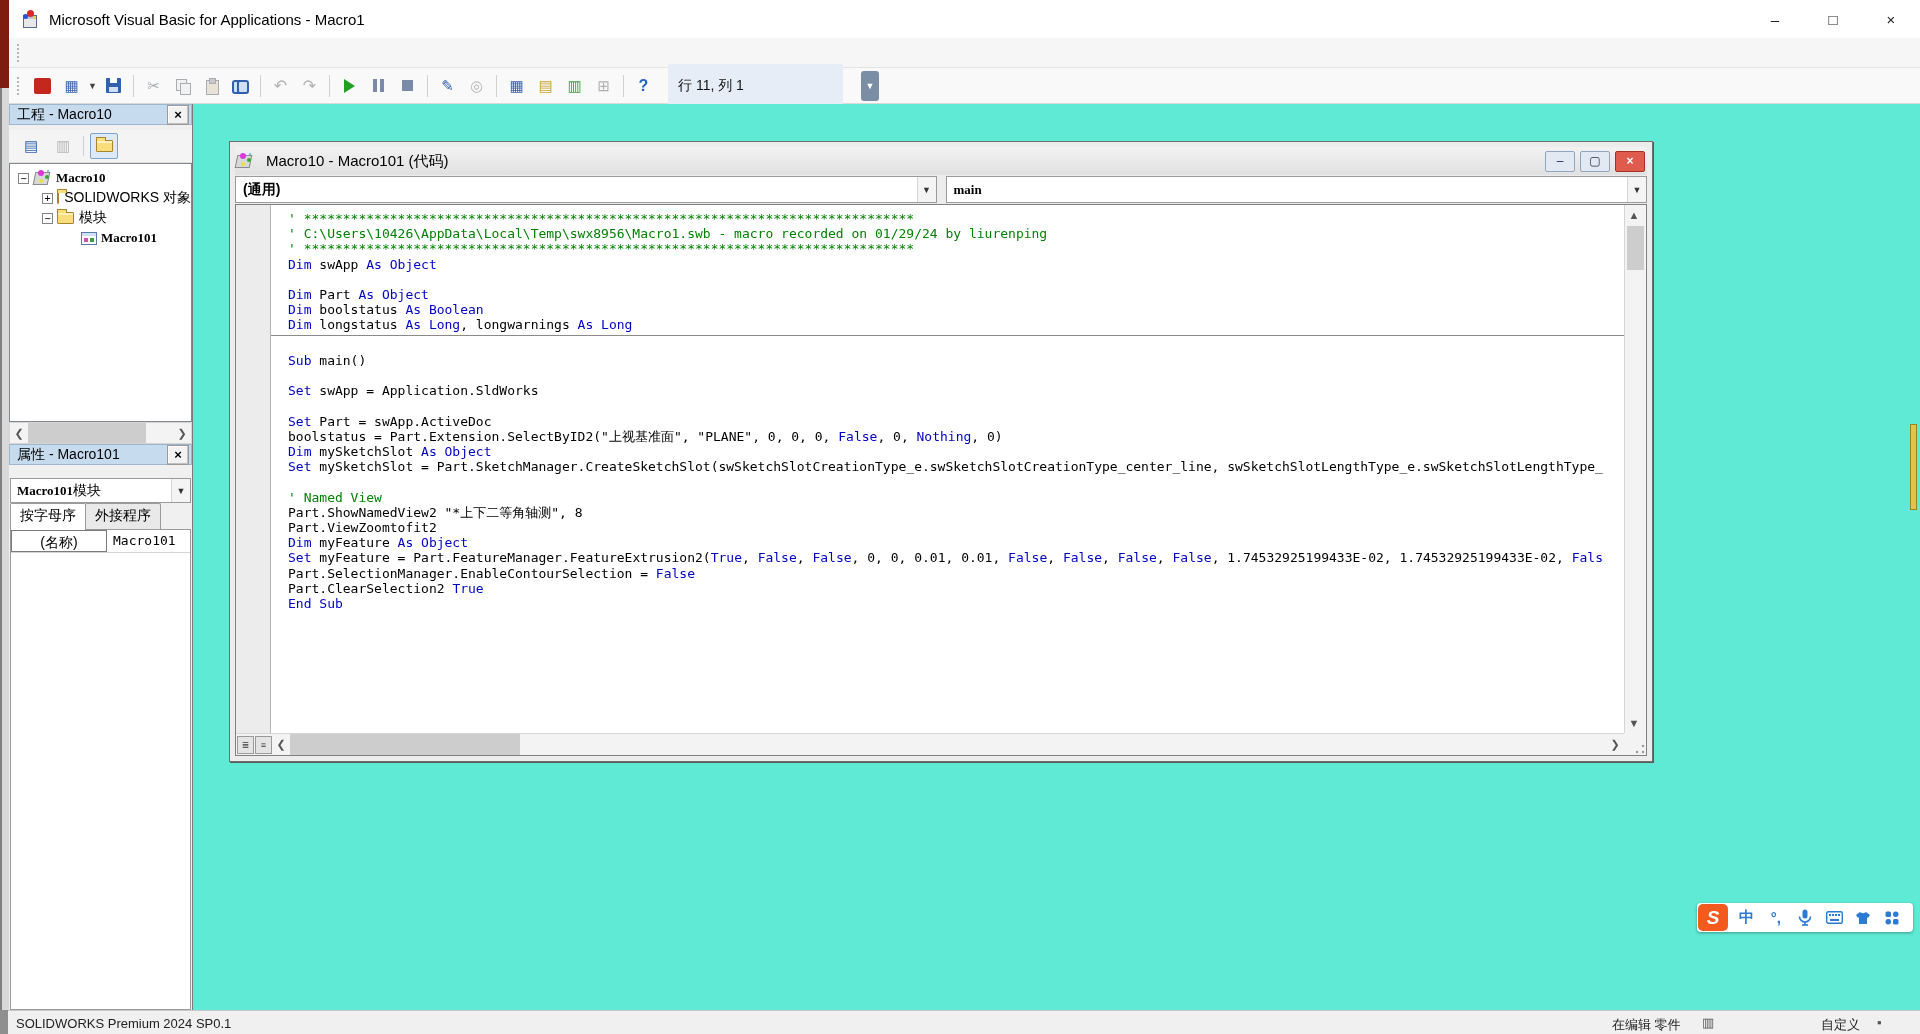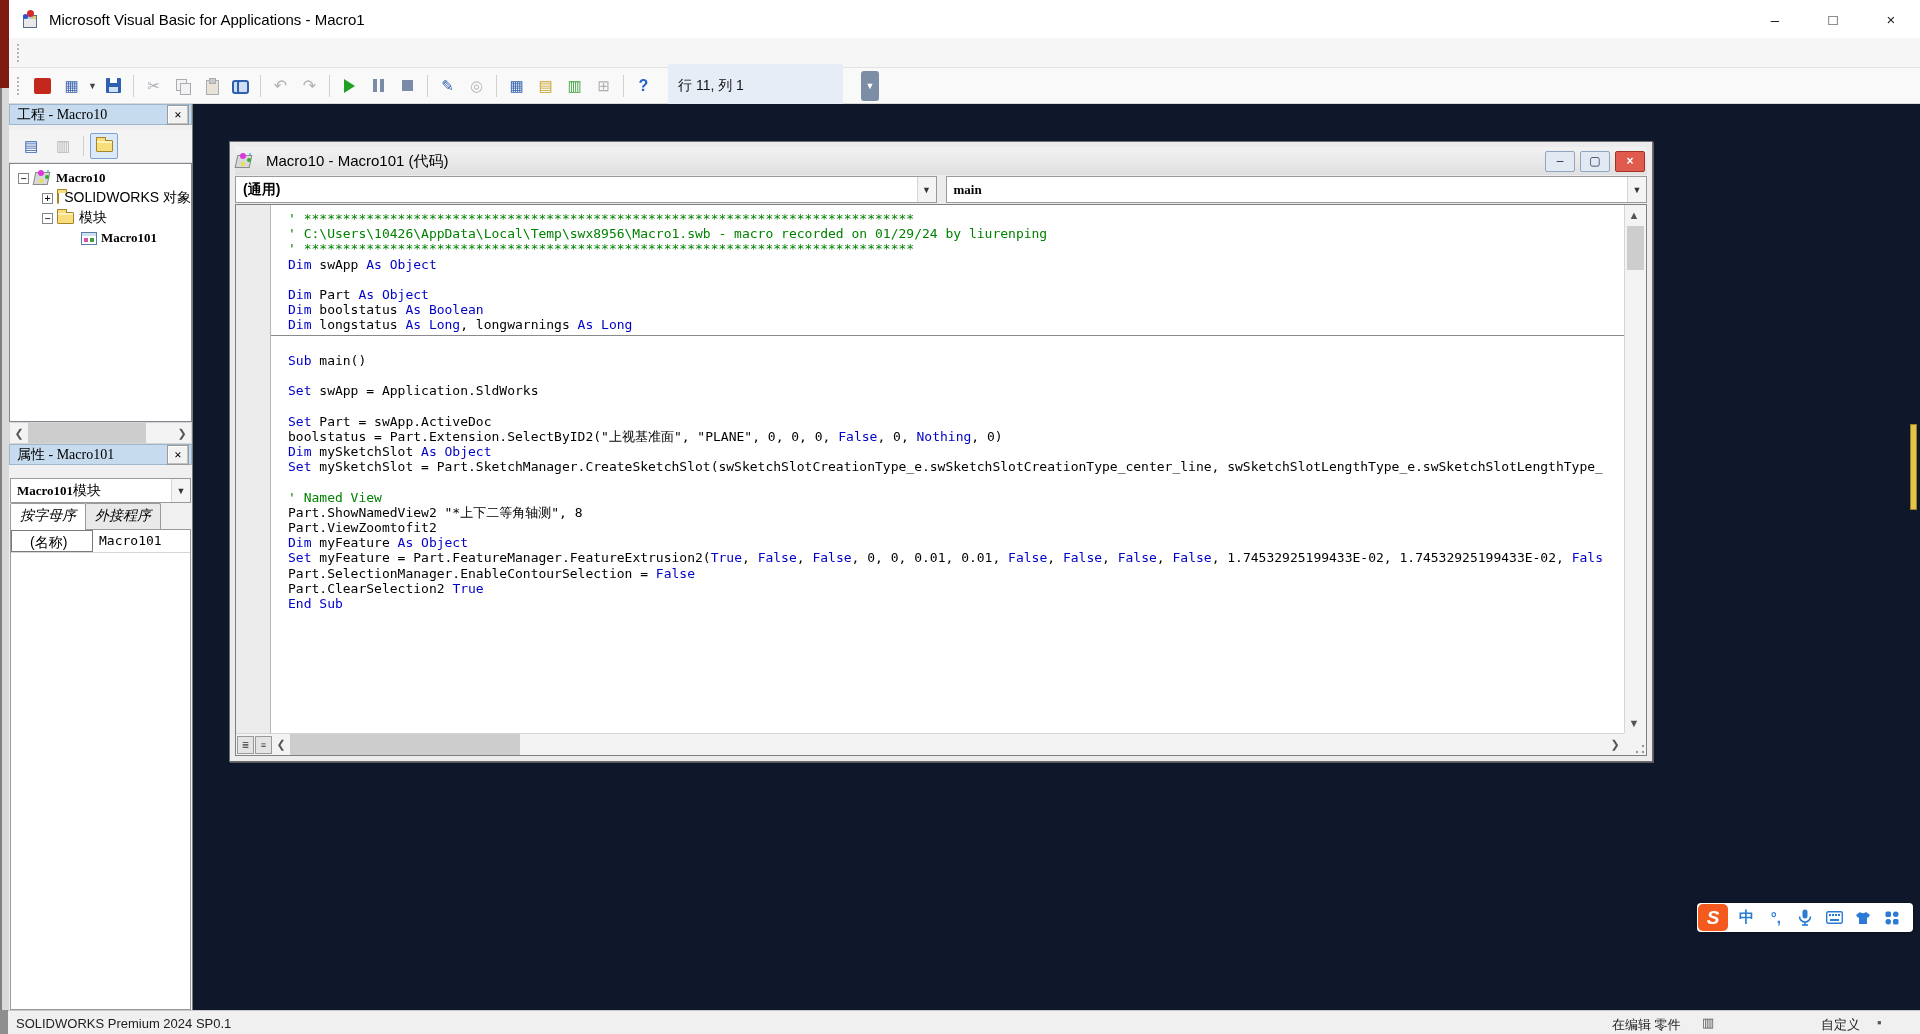"工程 - Macro10" .panel-title { font-family: Liberation Serif, serif -> none }
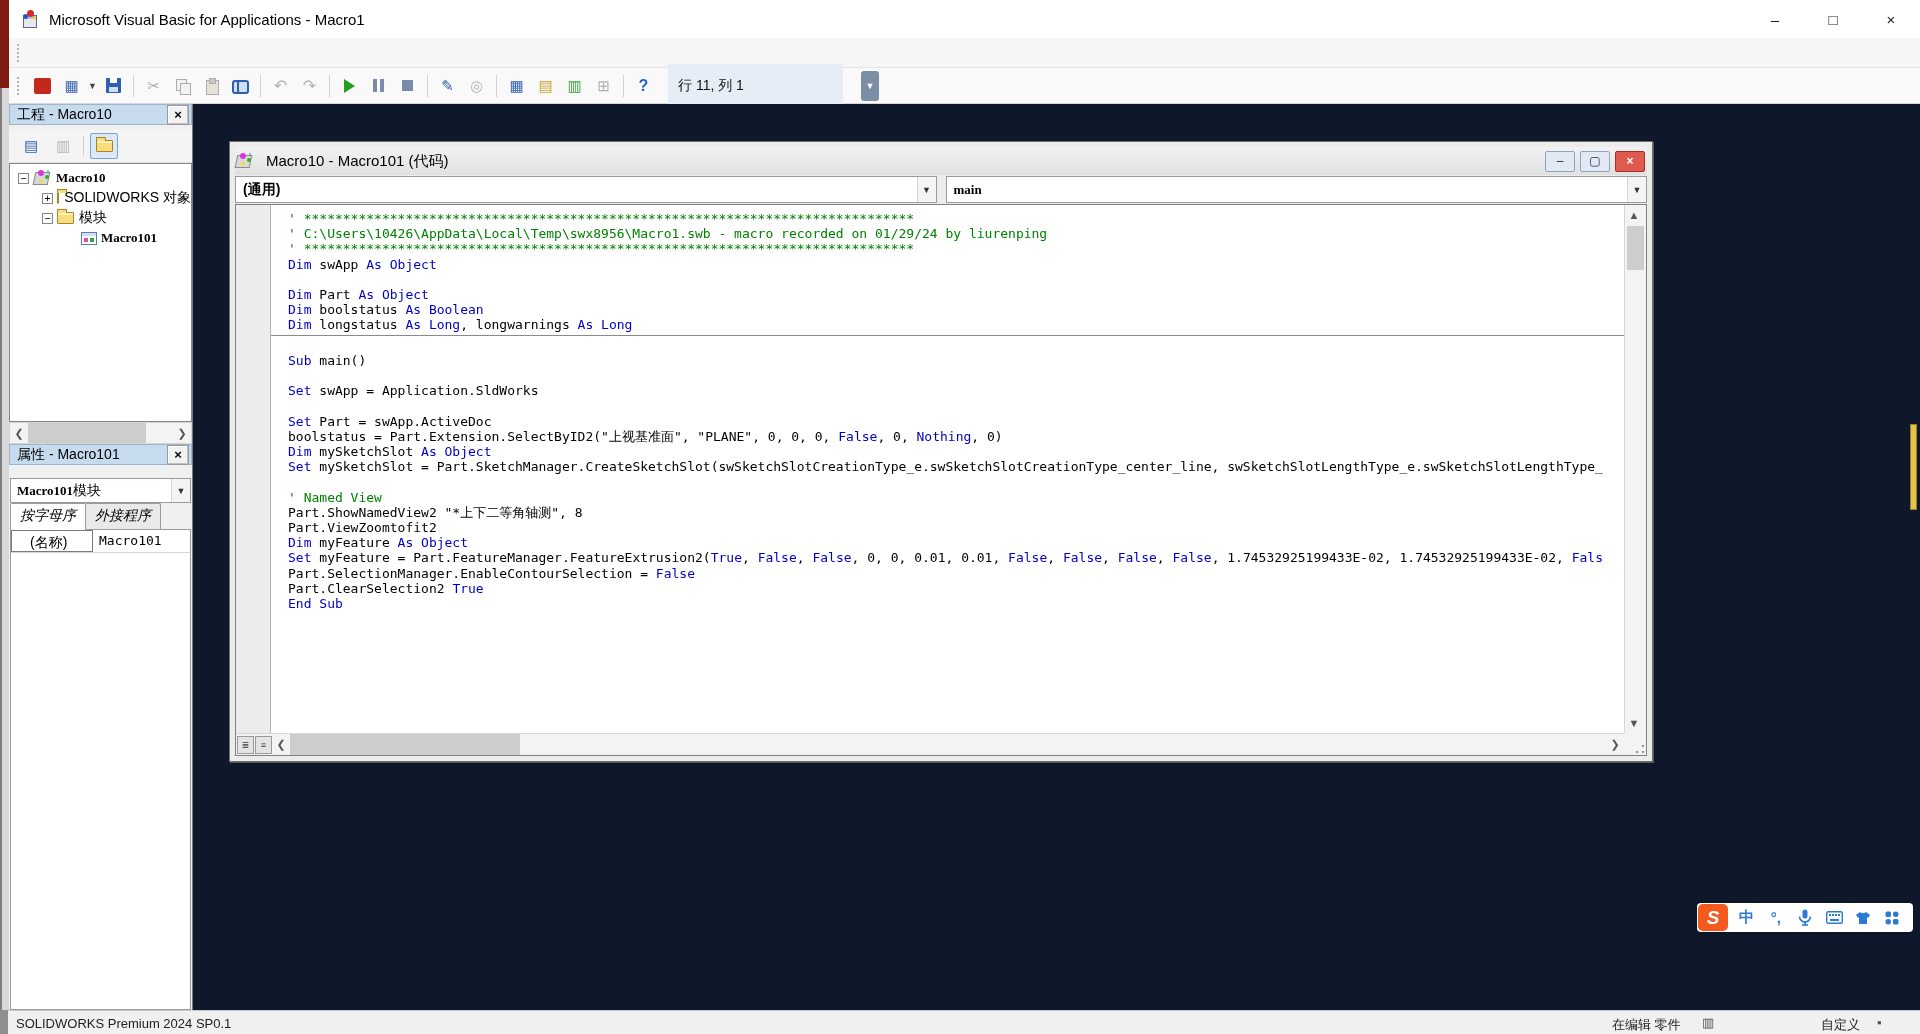"Macro10 - Macro101 (代码)" .mdi { background: #0f172a -> #5eead4 }
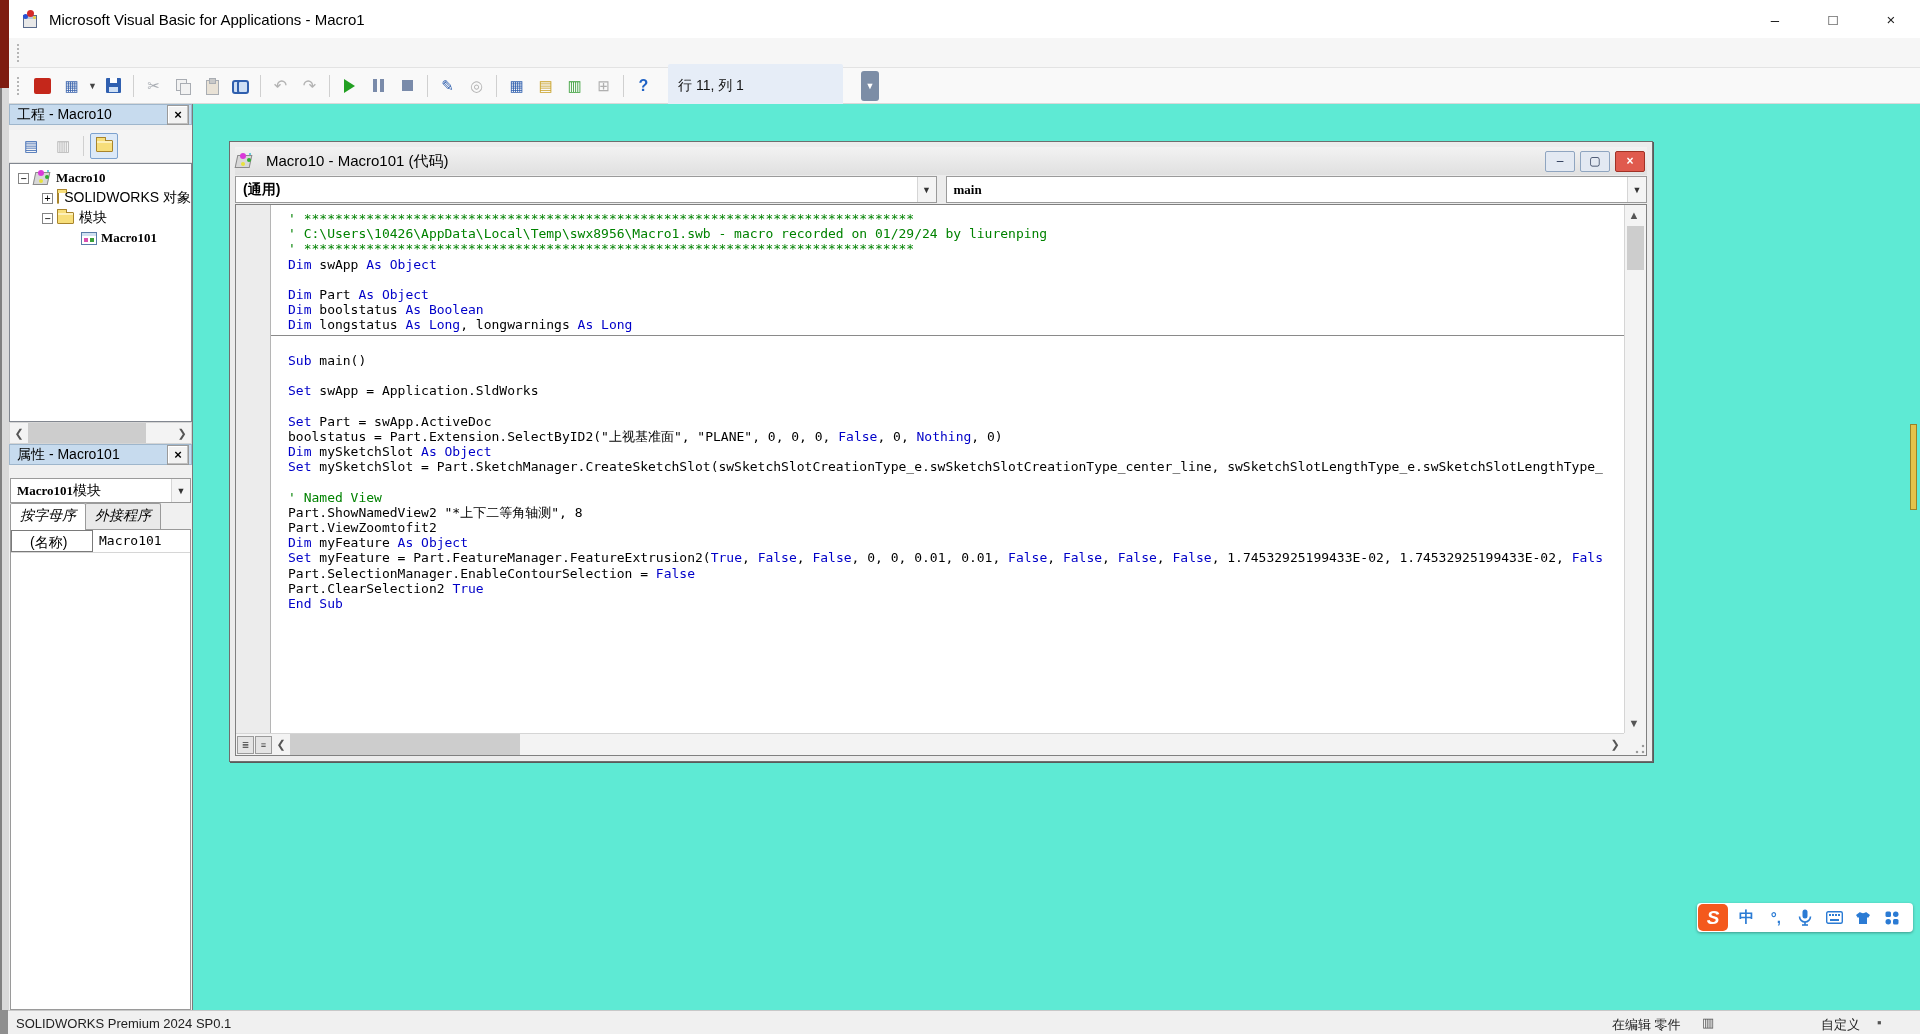"按字母序" .tab { font-style: italic -> none }
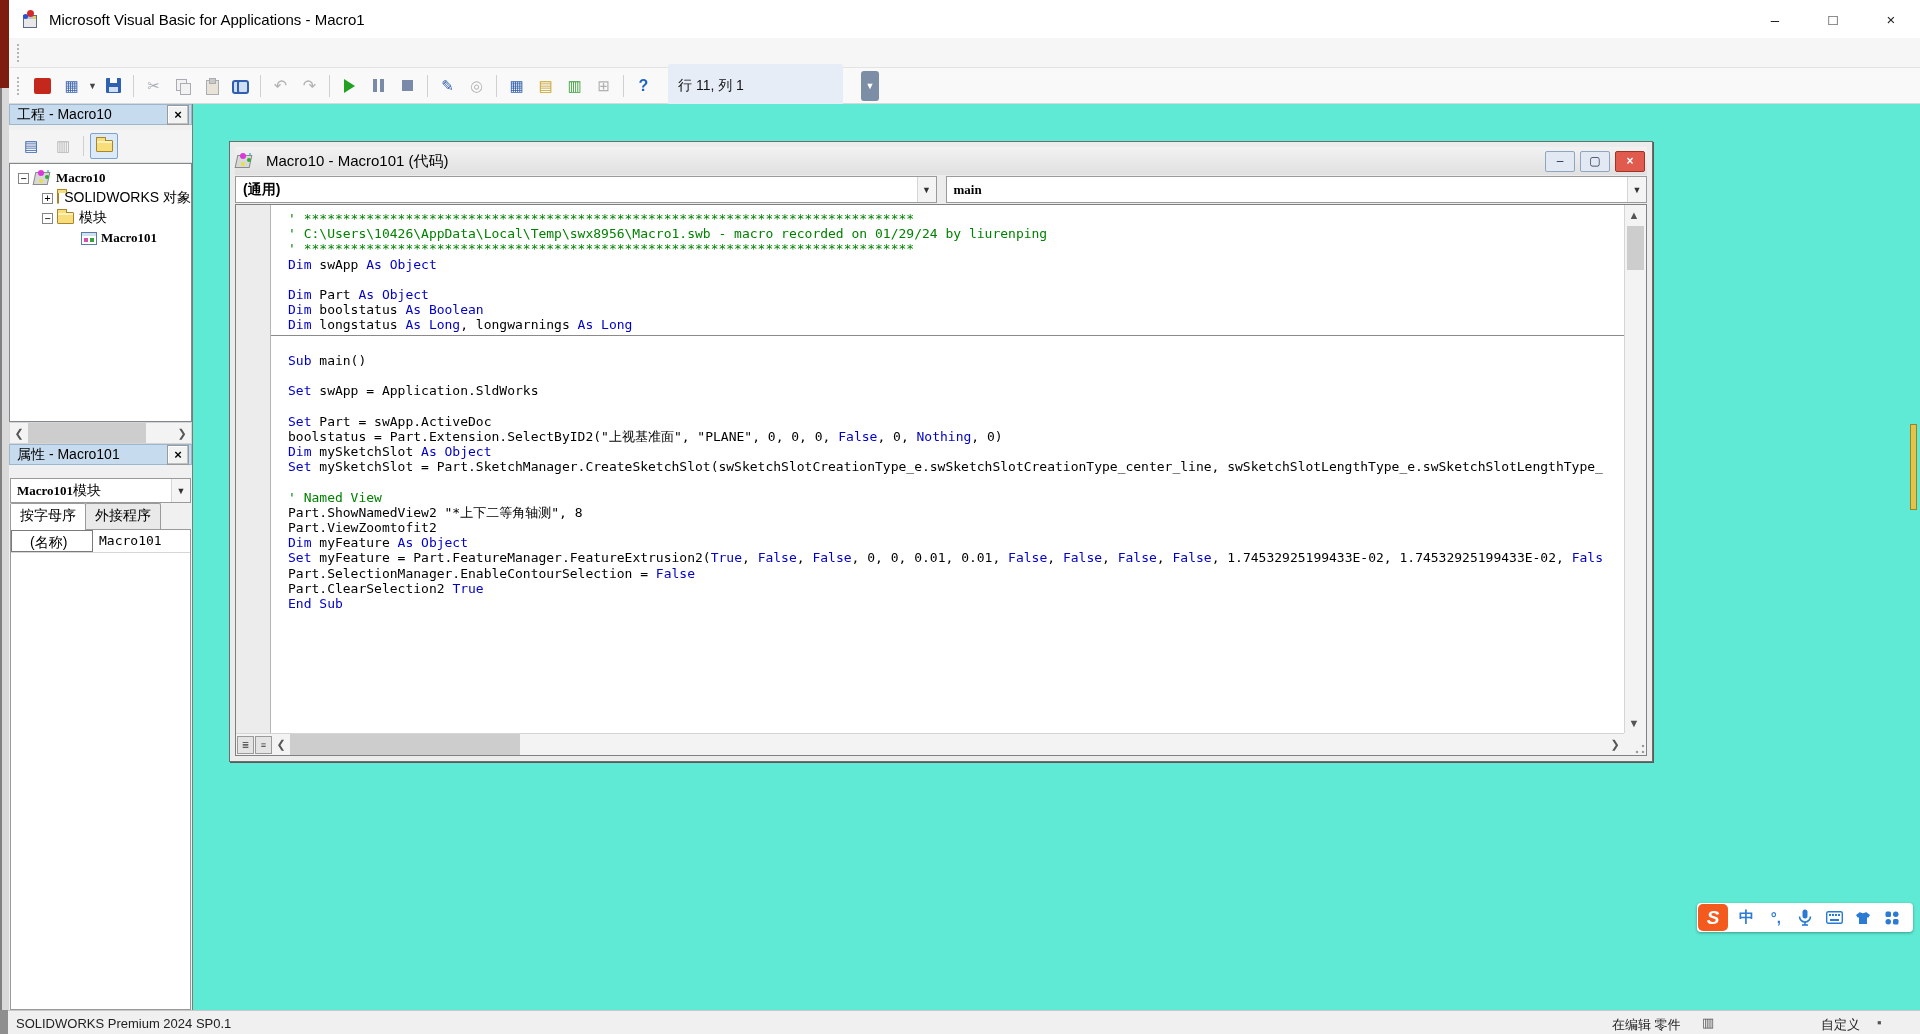"(名称)" .prop-name { padding: 3px 18px -> 3px 4px; text-align: none -> center; width: 82px -> 96px }
